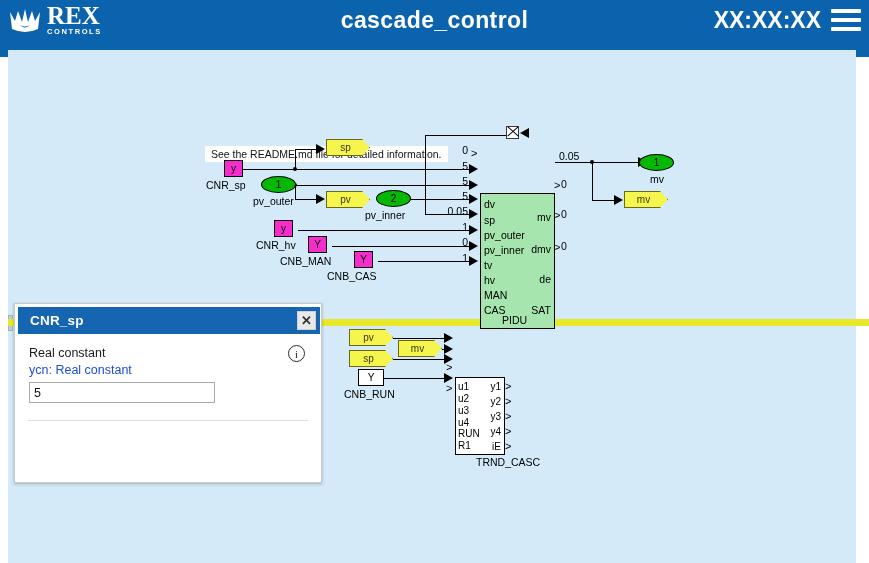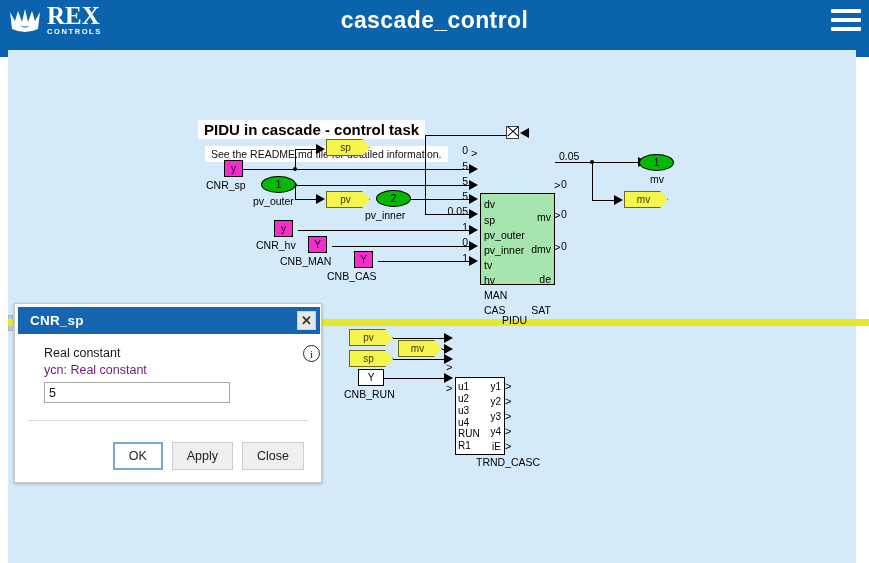"XX:XX:XX" div.header-clock { html: none -> <div>XX:XX:XX</div> }
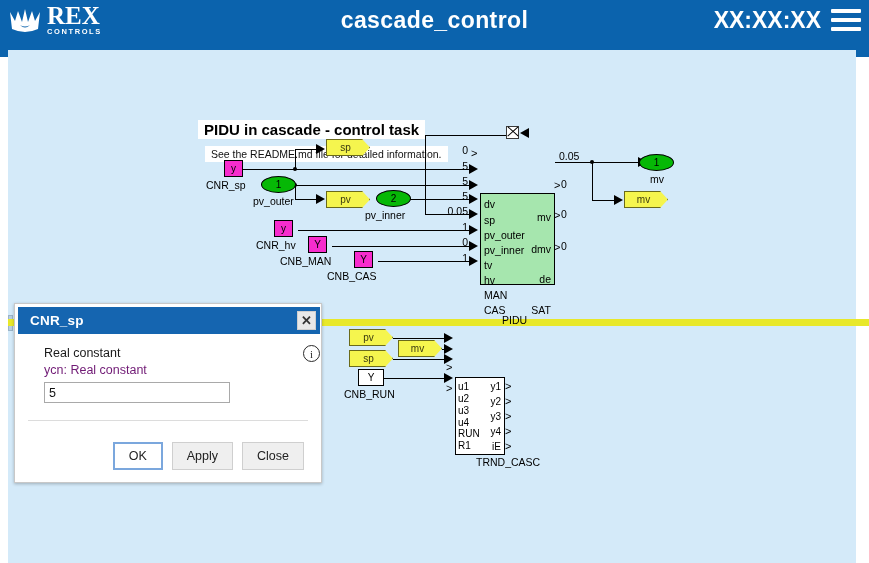"PIDU in cascade - control" div.diagram-title { html: <div>PIDU in cascade - control task</div> -> none }
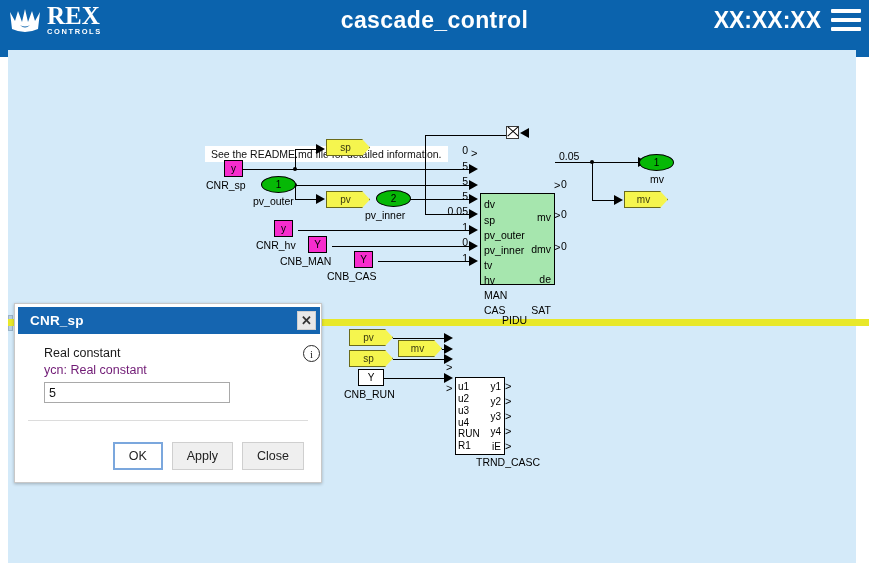"dv" .fb-casc { height: 92px -> 136px }
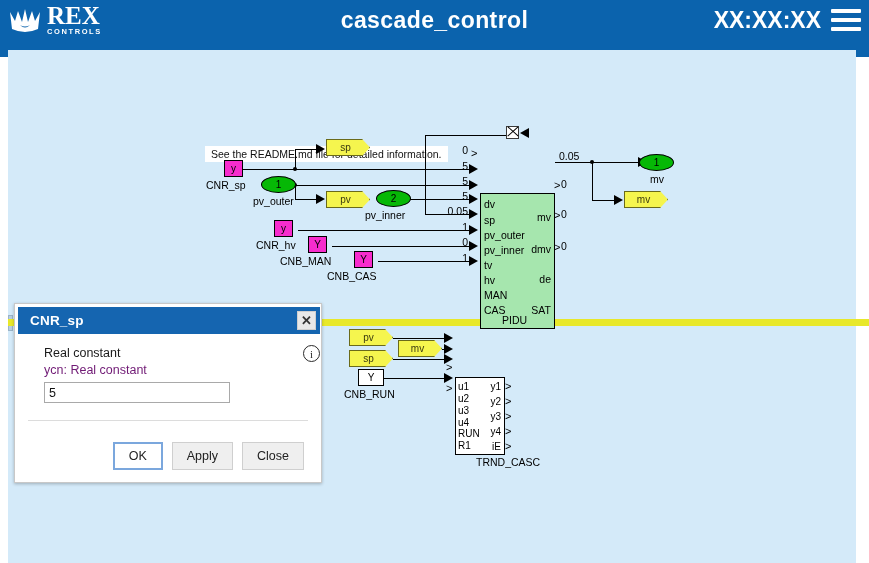"Real constant" .dlg-body { left: 16px -> 1px }
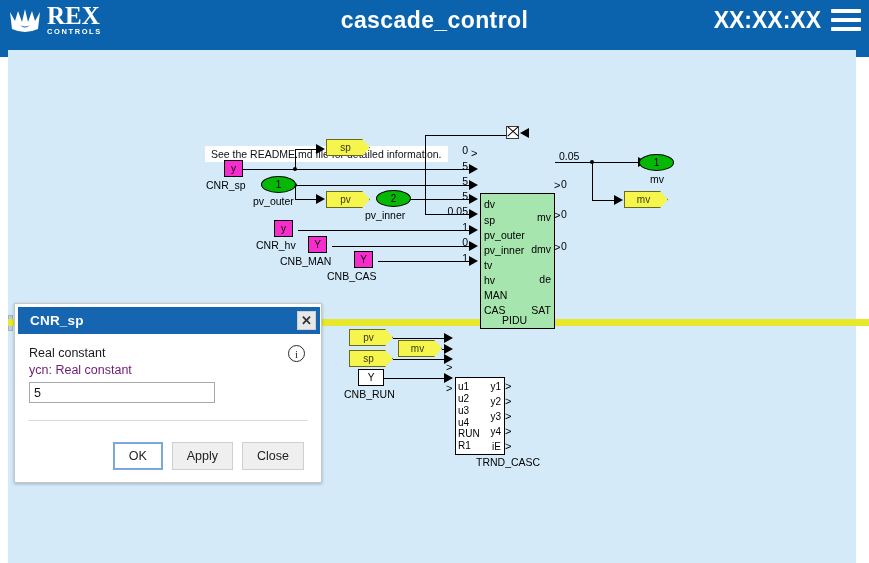"ycn: Real constant" .dlg-line2 { color: #701a75 -> #1d4ed8 }
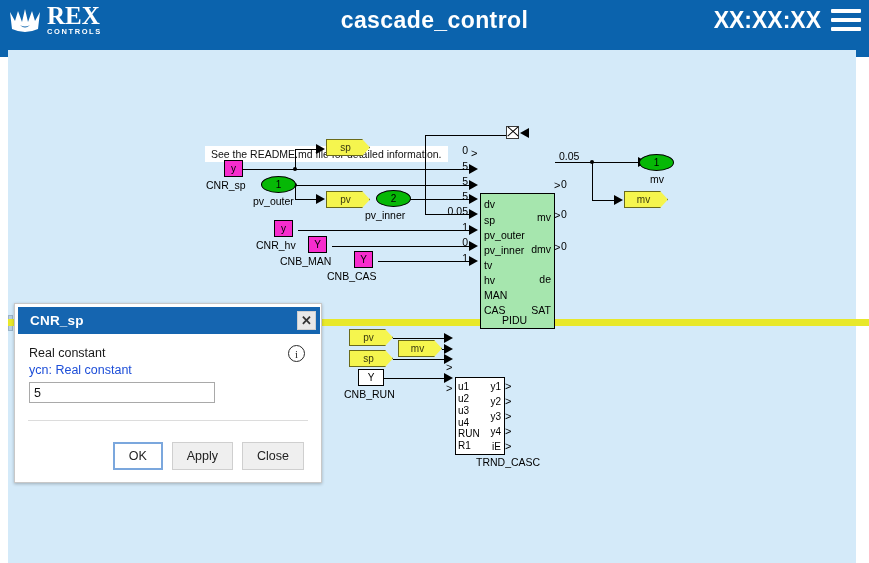"OK" div.dlg-footer { html: <div> <button>OK</button> <button>Apply</button> <button>Close</button> </div> -> none }
